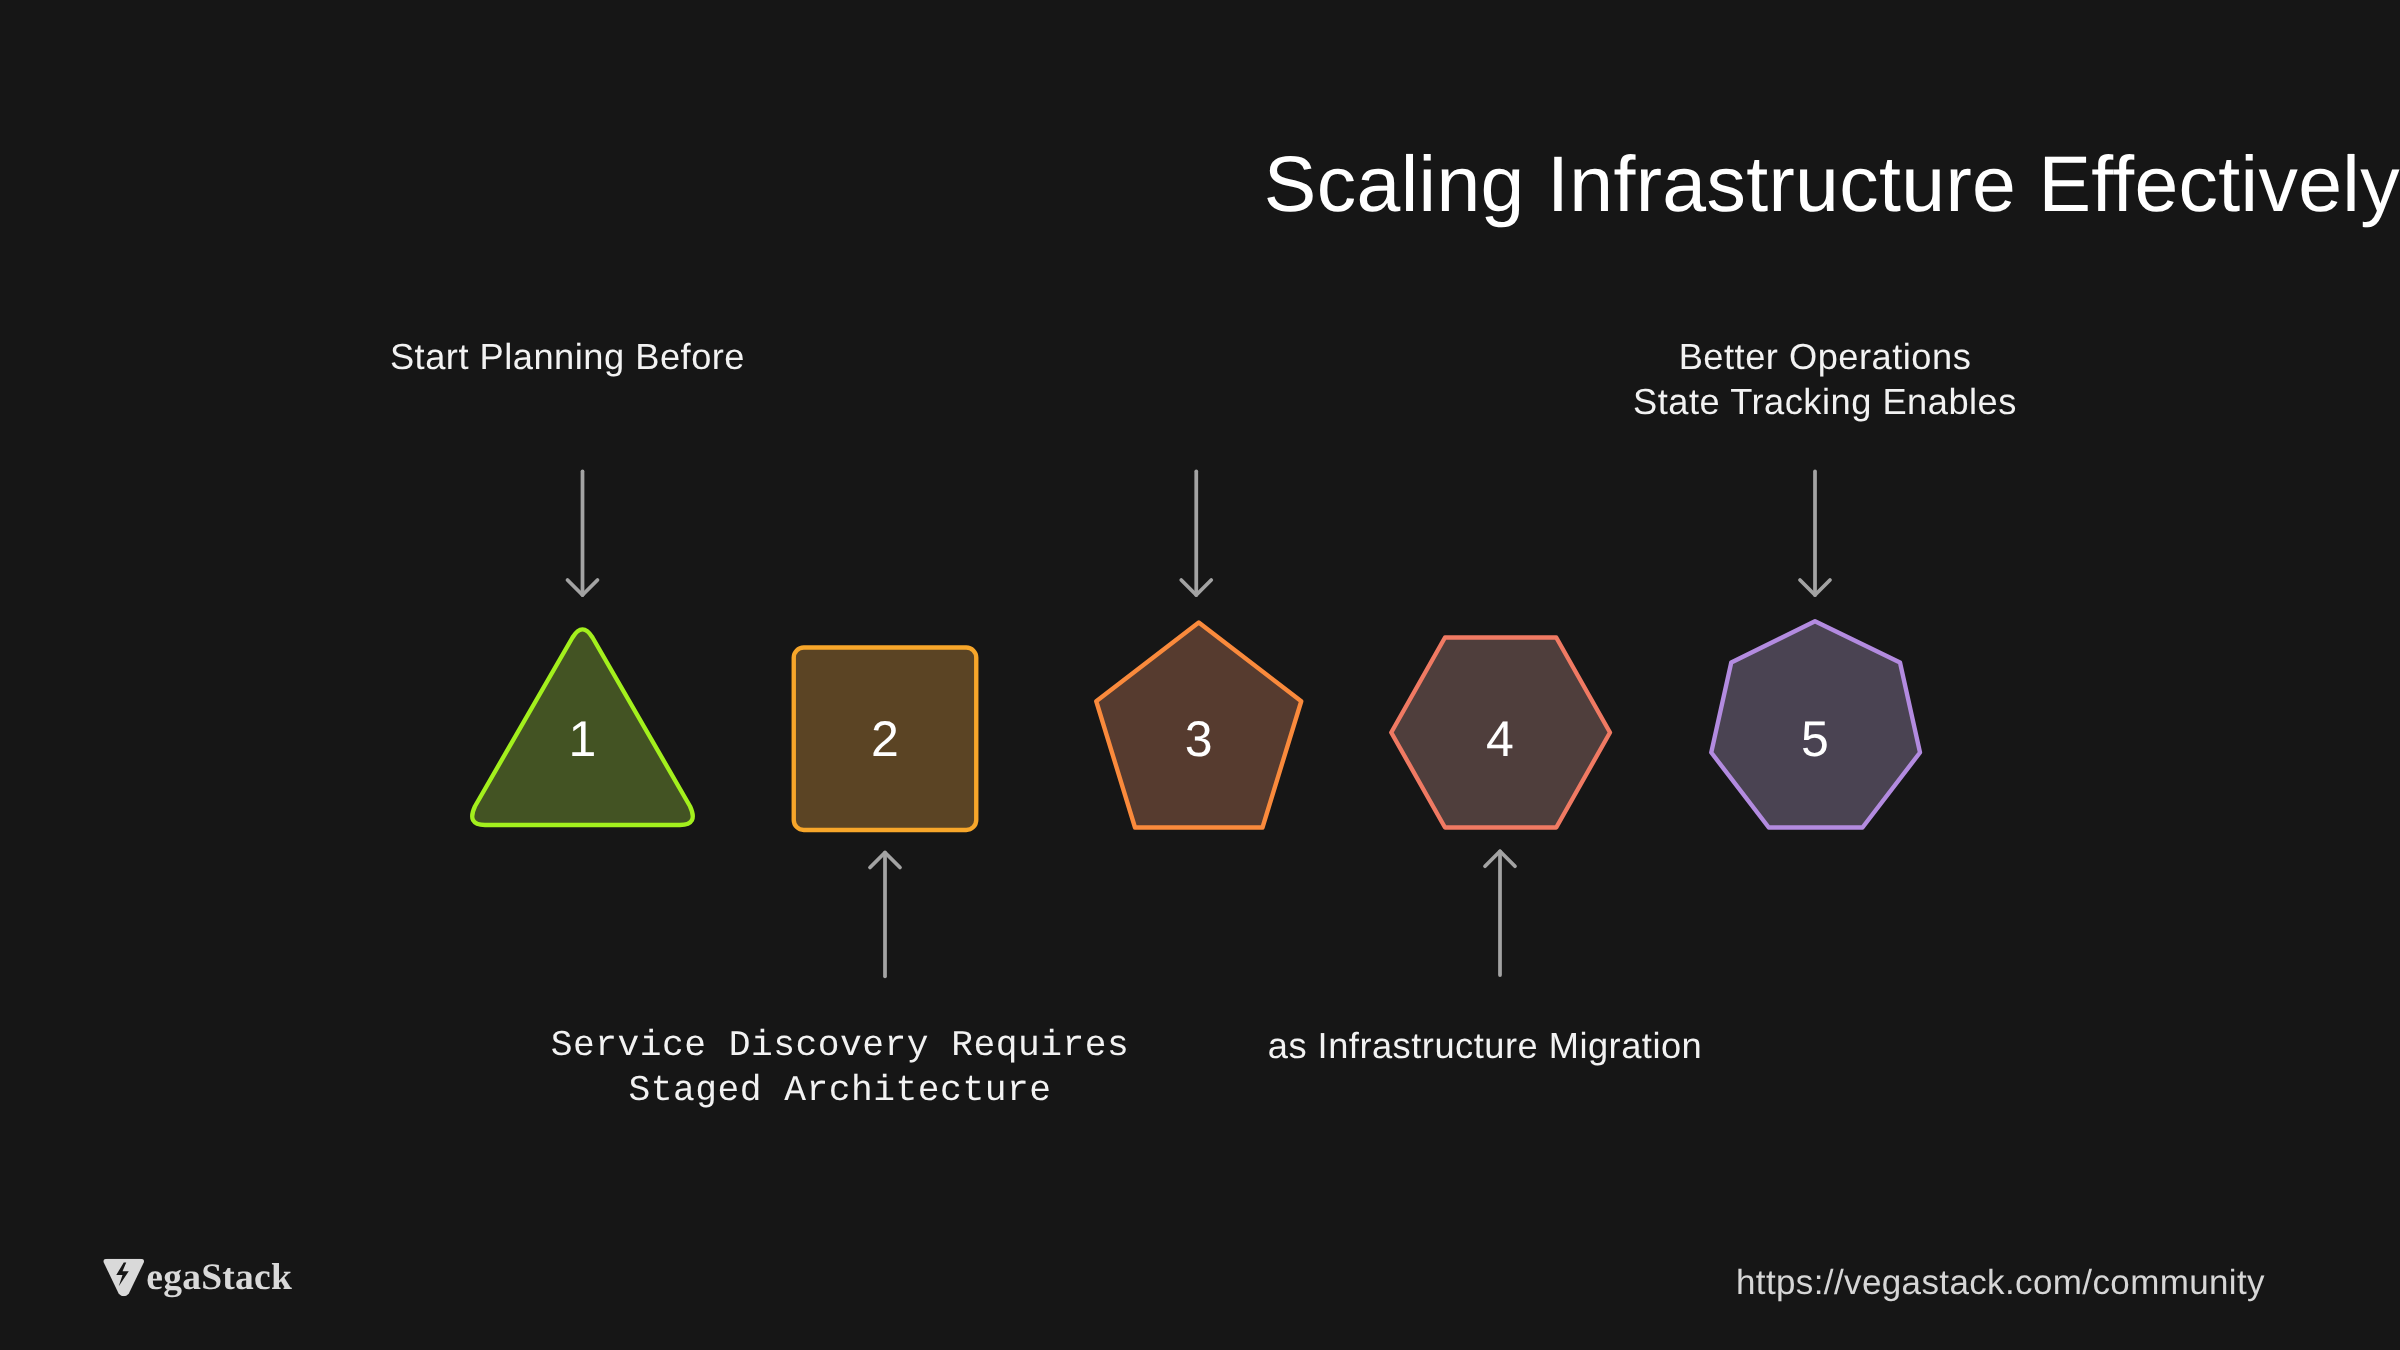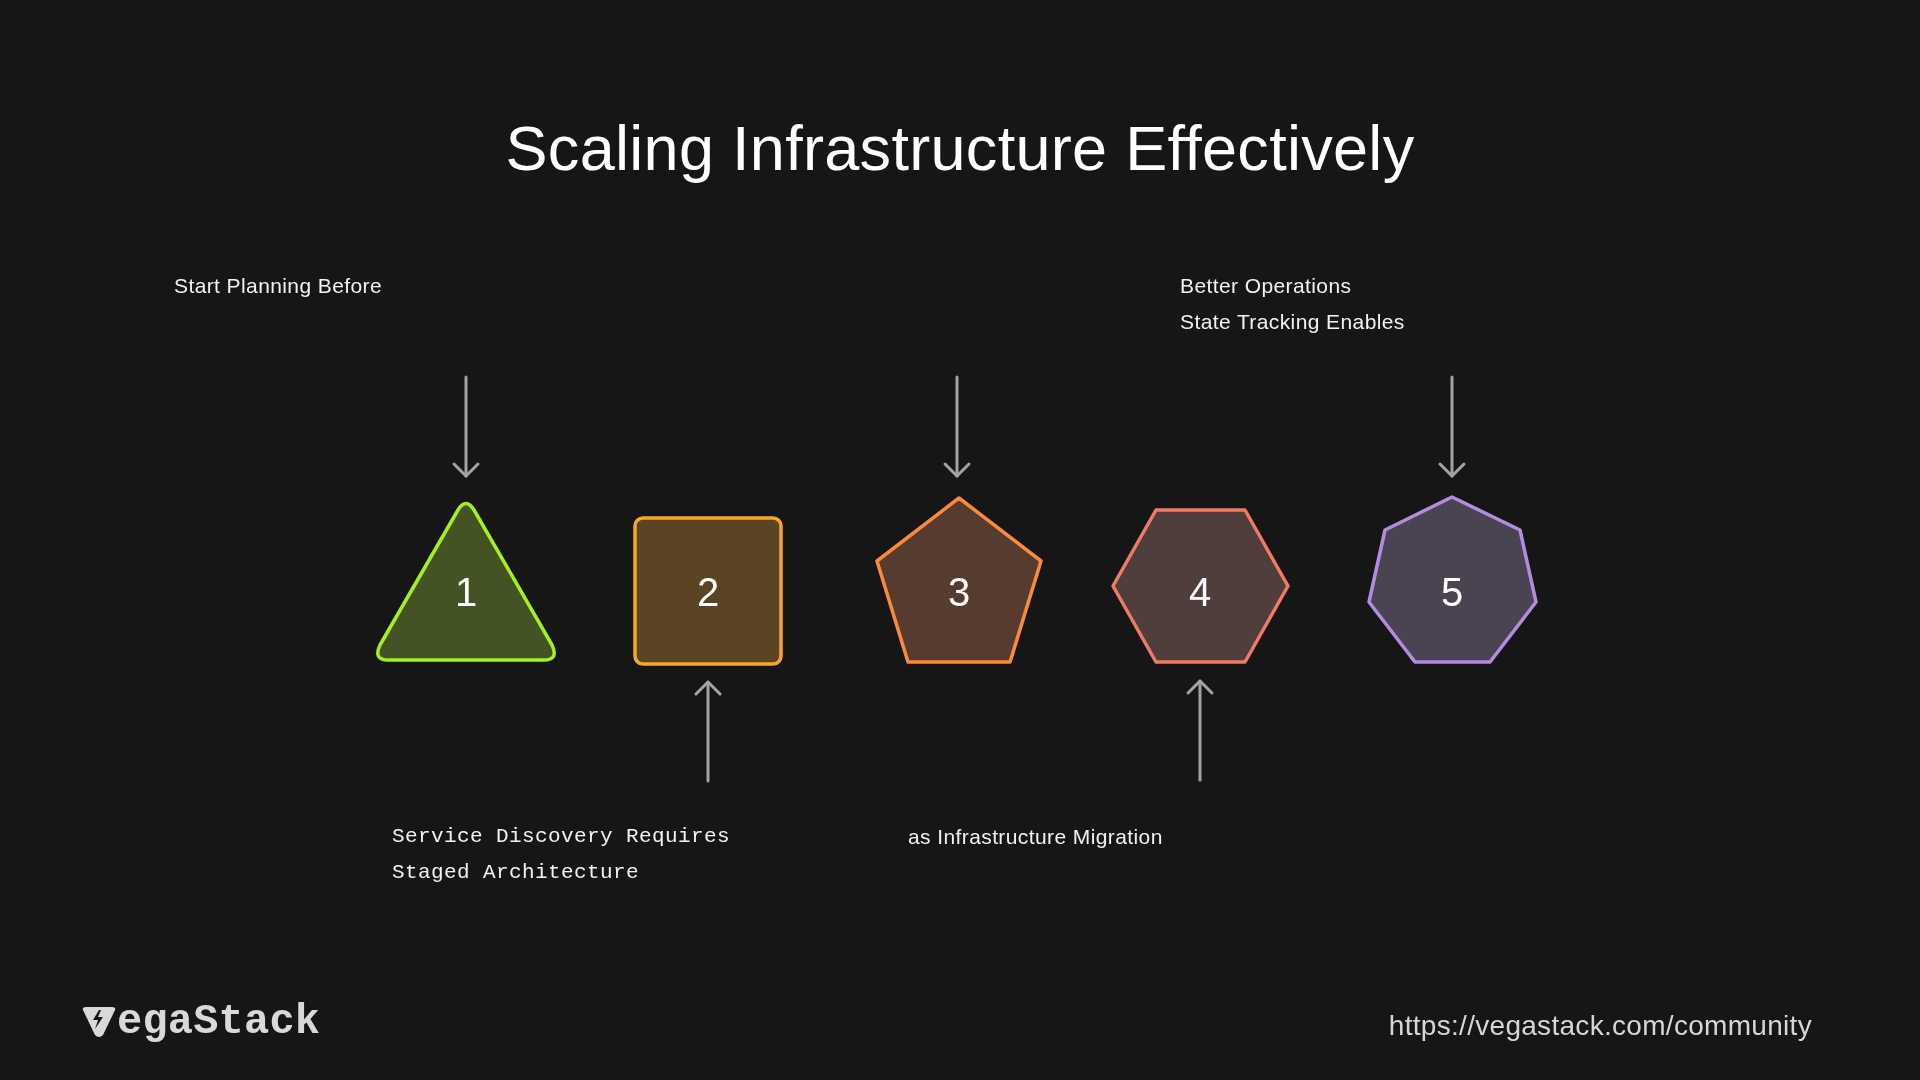"Scaling Infrastructure Effectively" .title { text-align: center -> right }
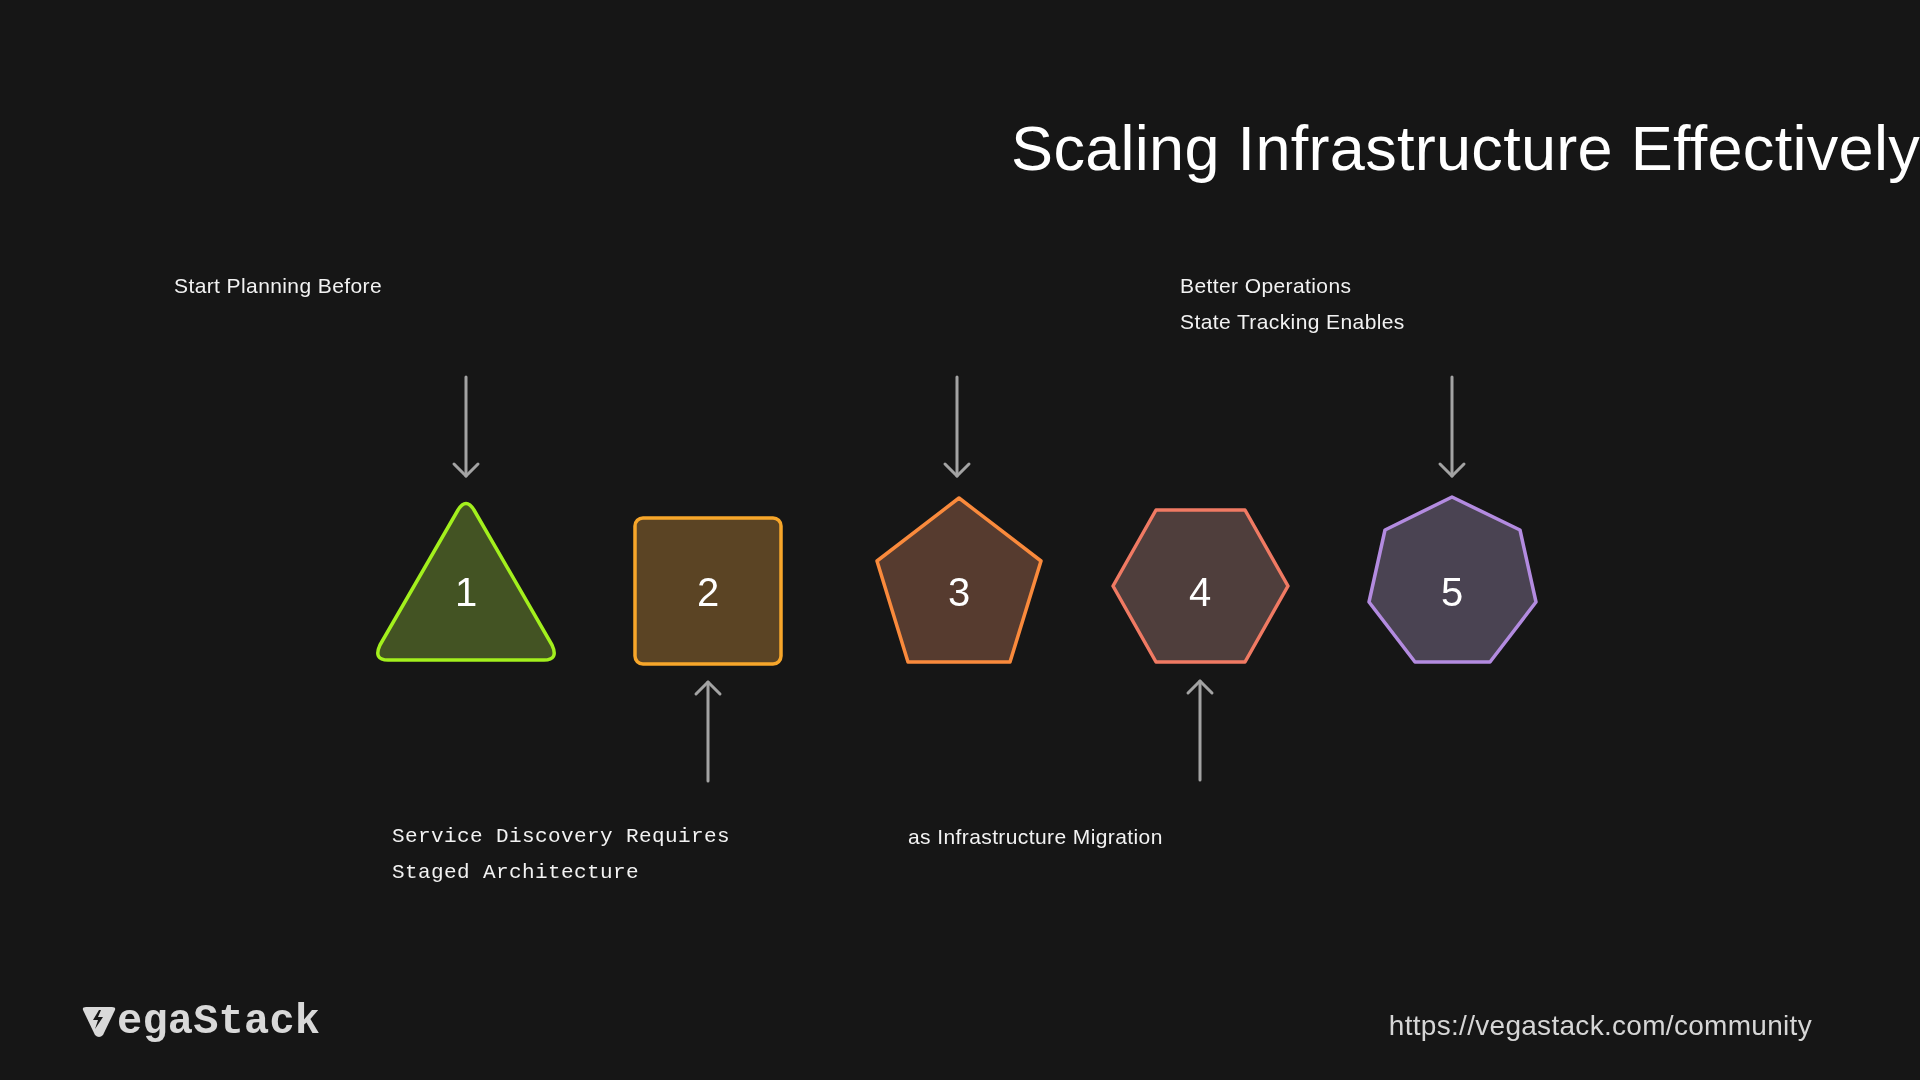"Start Planning Before" .label { font-size: 21px -> 29px; text-align: none -> center }
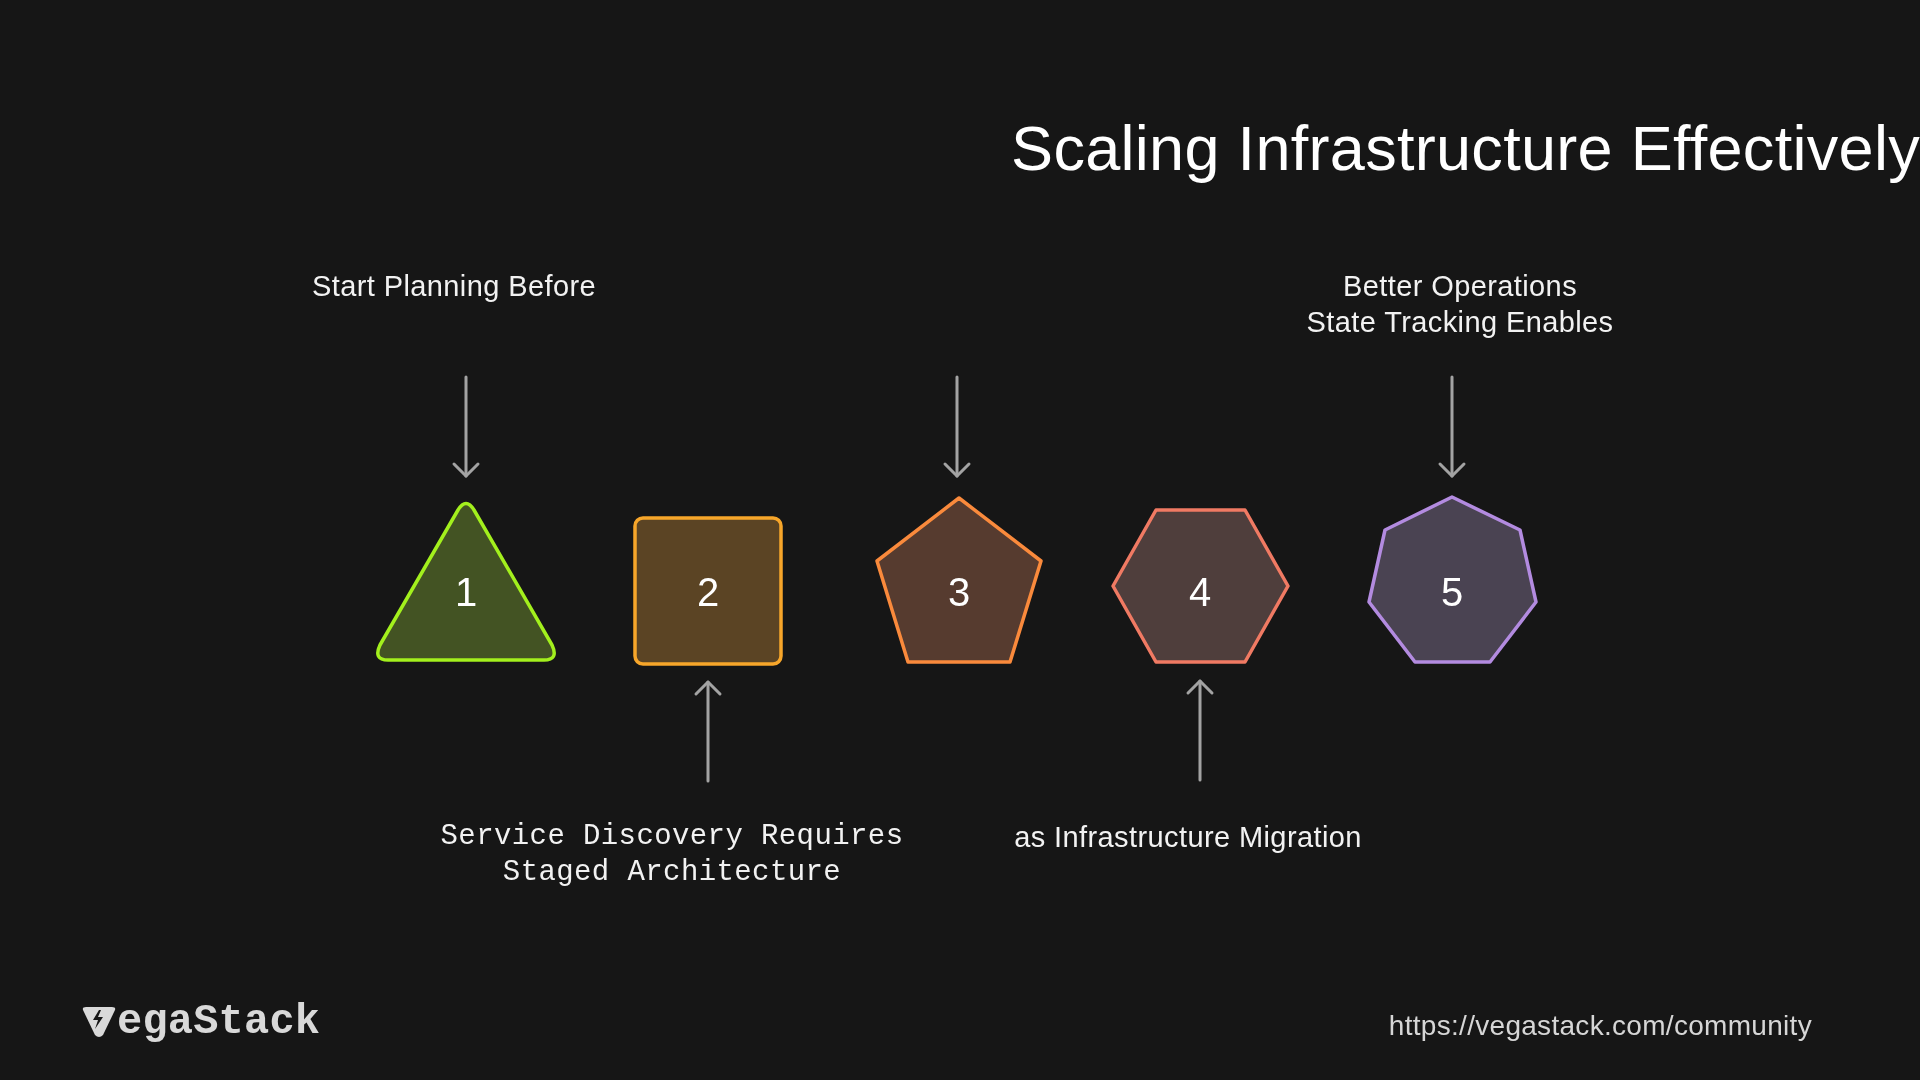"egaStack" .logo-text { font-family: Liberation Mono, monospace -> Liberation Serif, serif; font-size: 42px -> 30px }
